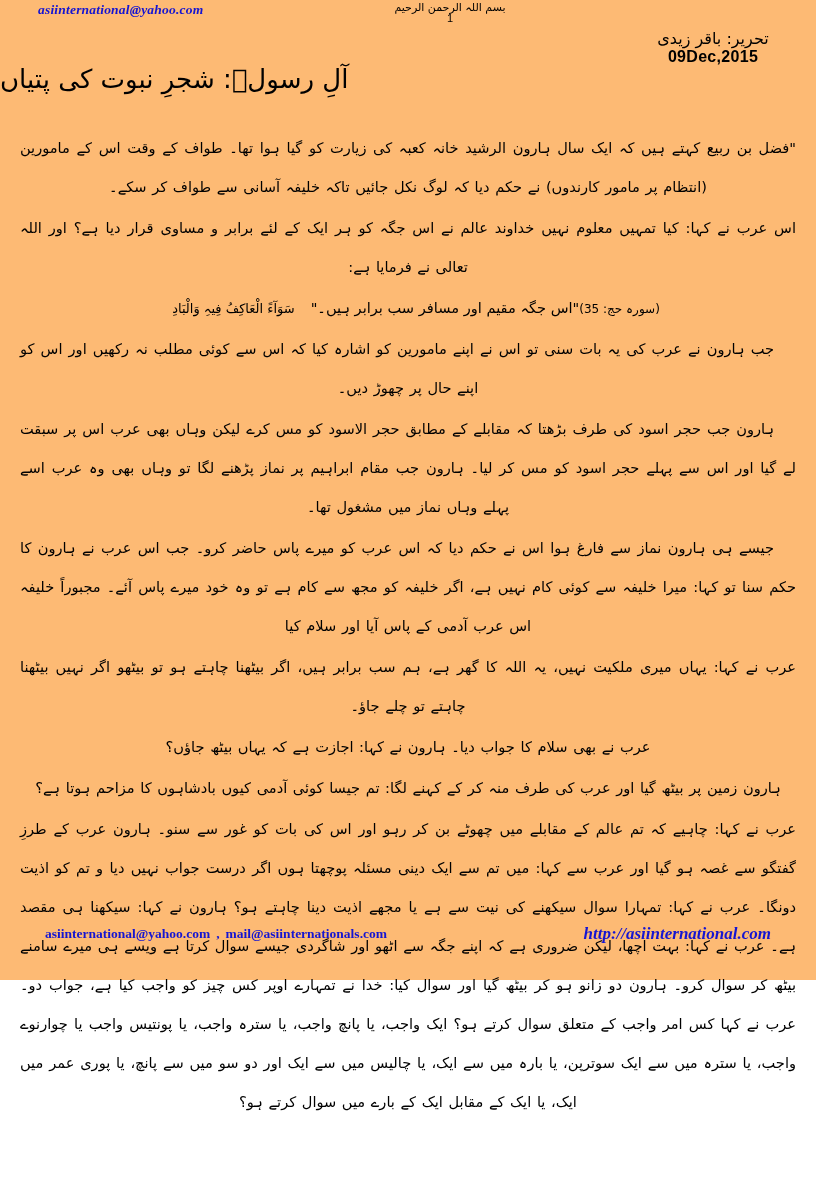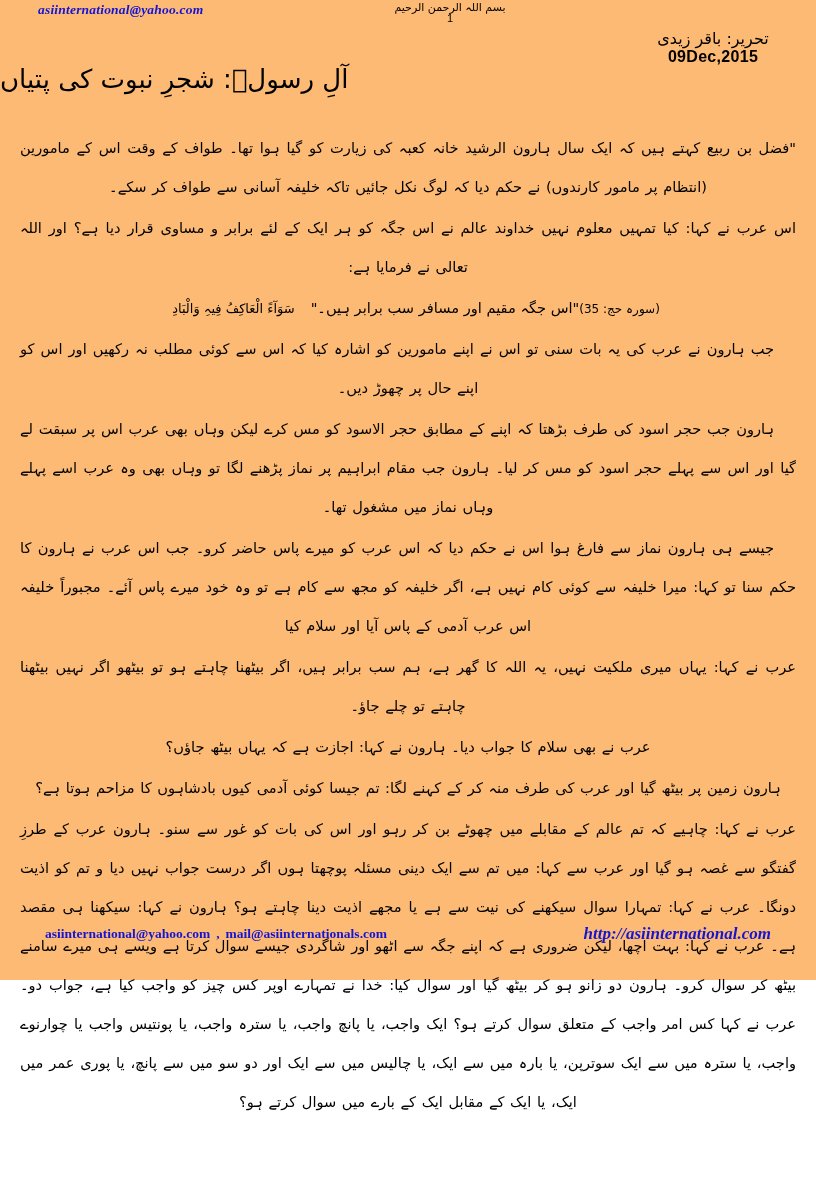"ہارون جب حجر اسود کی" p.para { text: اپنے -> مقابلے }
